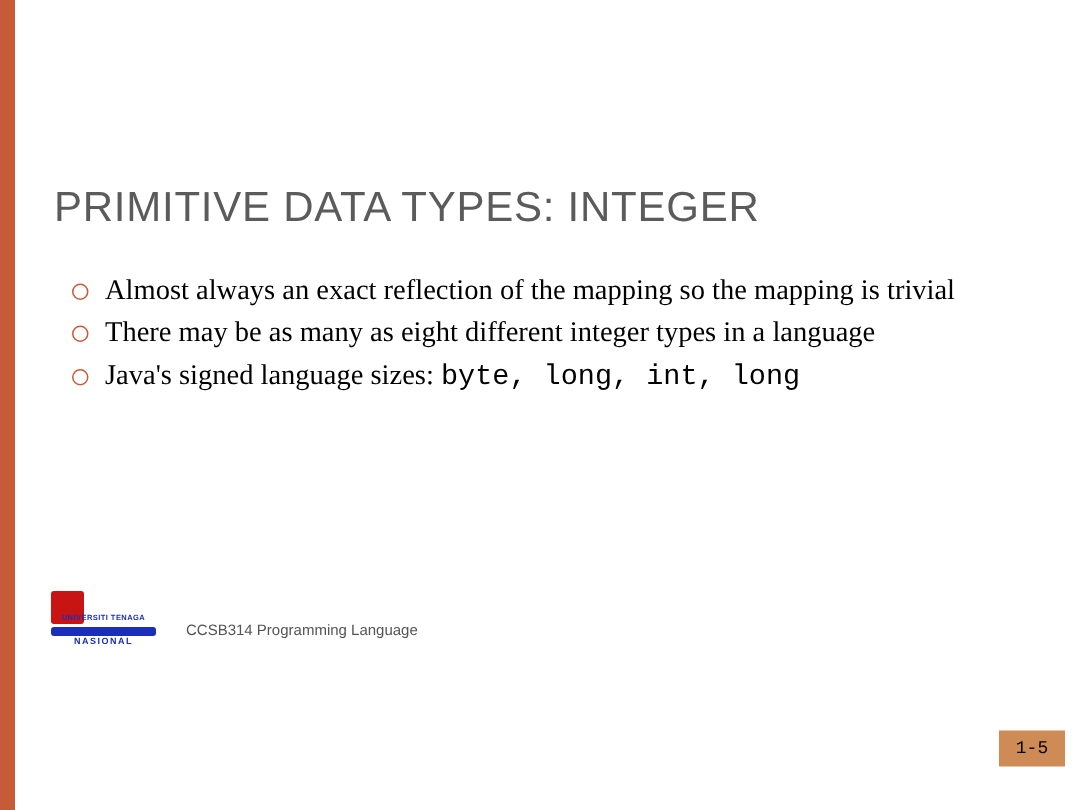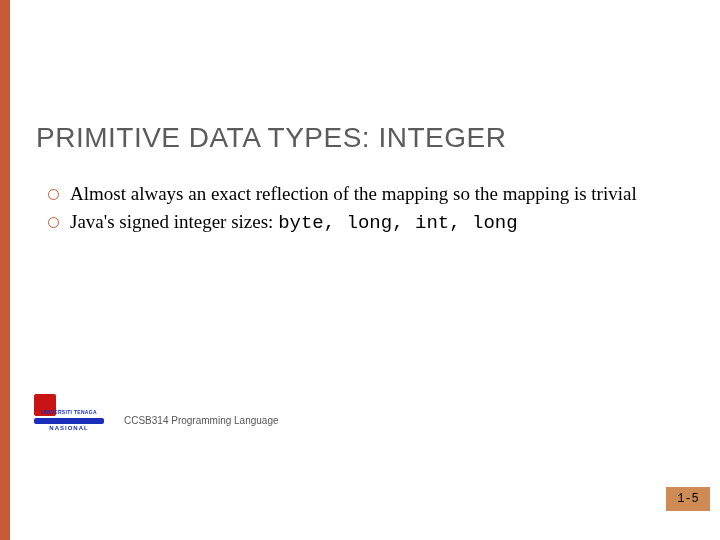"There may be as many" li { html: none -> <li> <span>There may be as many as eight different integer types in a language</span> </li> }
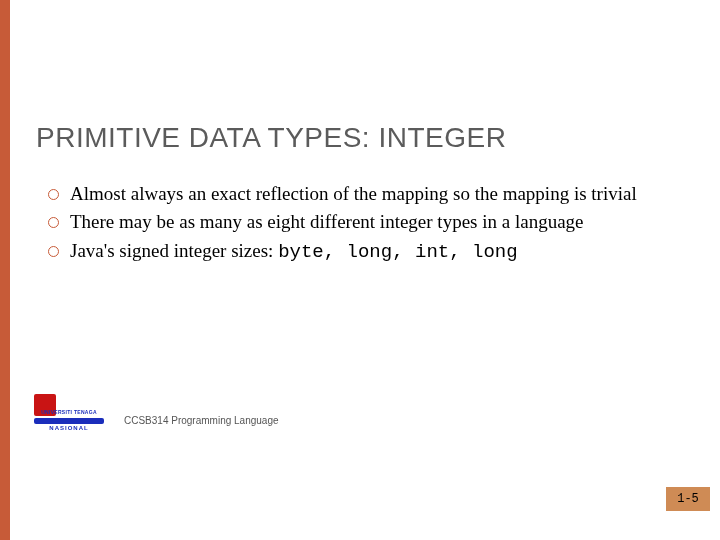"Java's signed integer sizes:" span { text: integer -> language }
